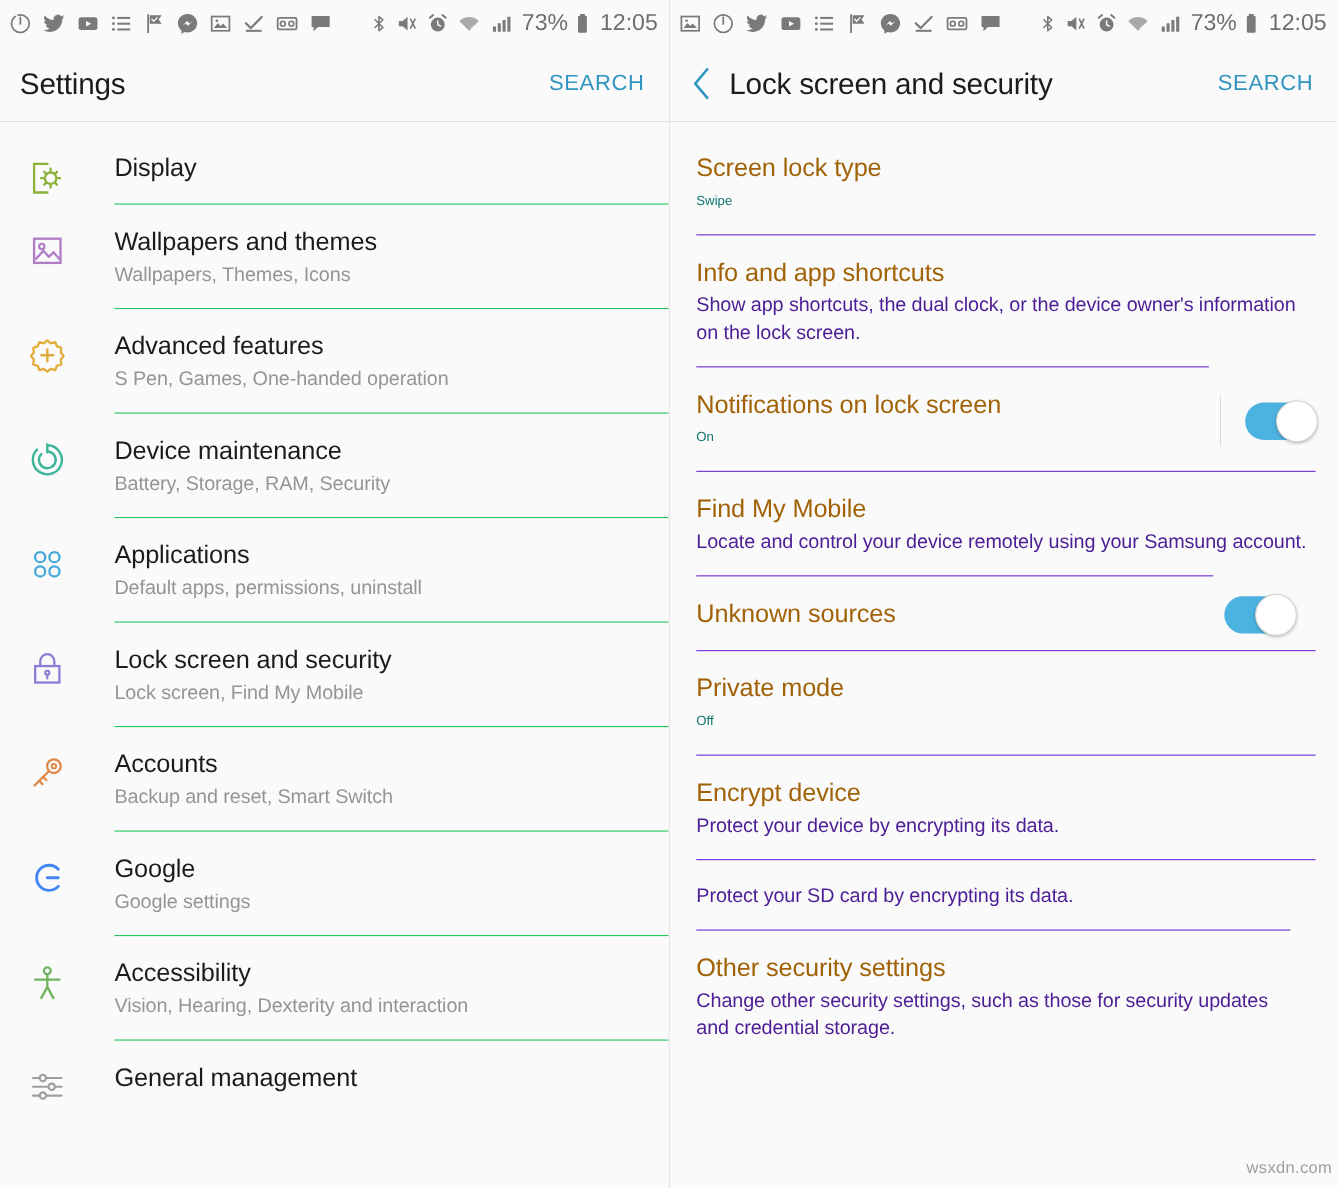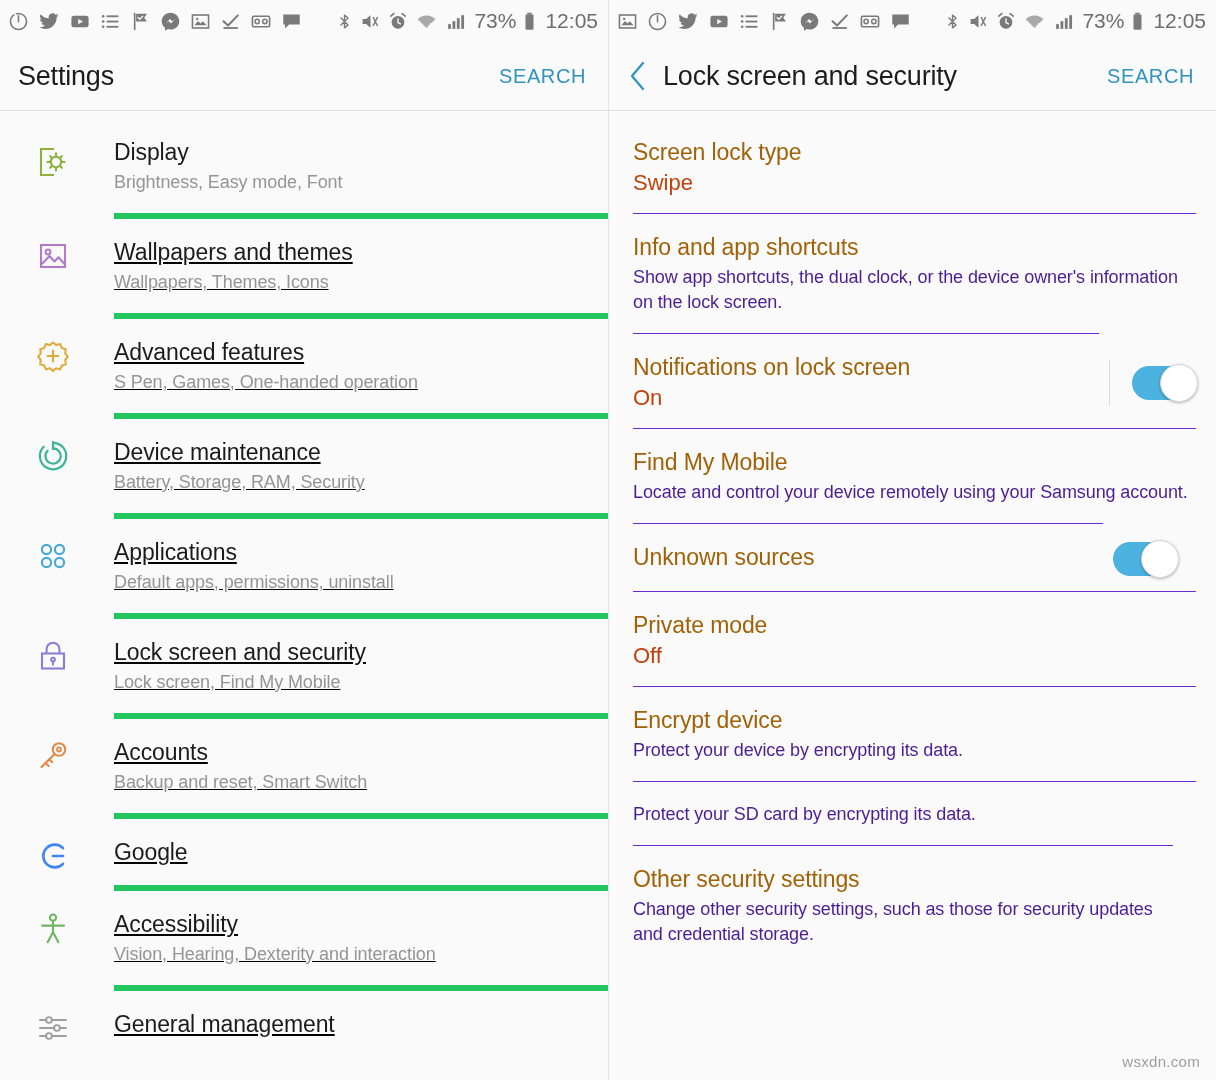"Display" .row { padding: 0 0 0 32px -> 0 0 0 22px }
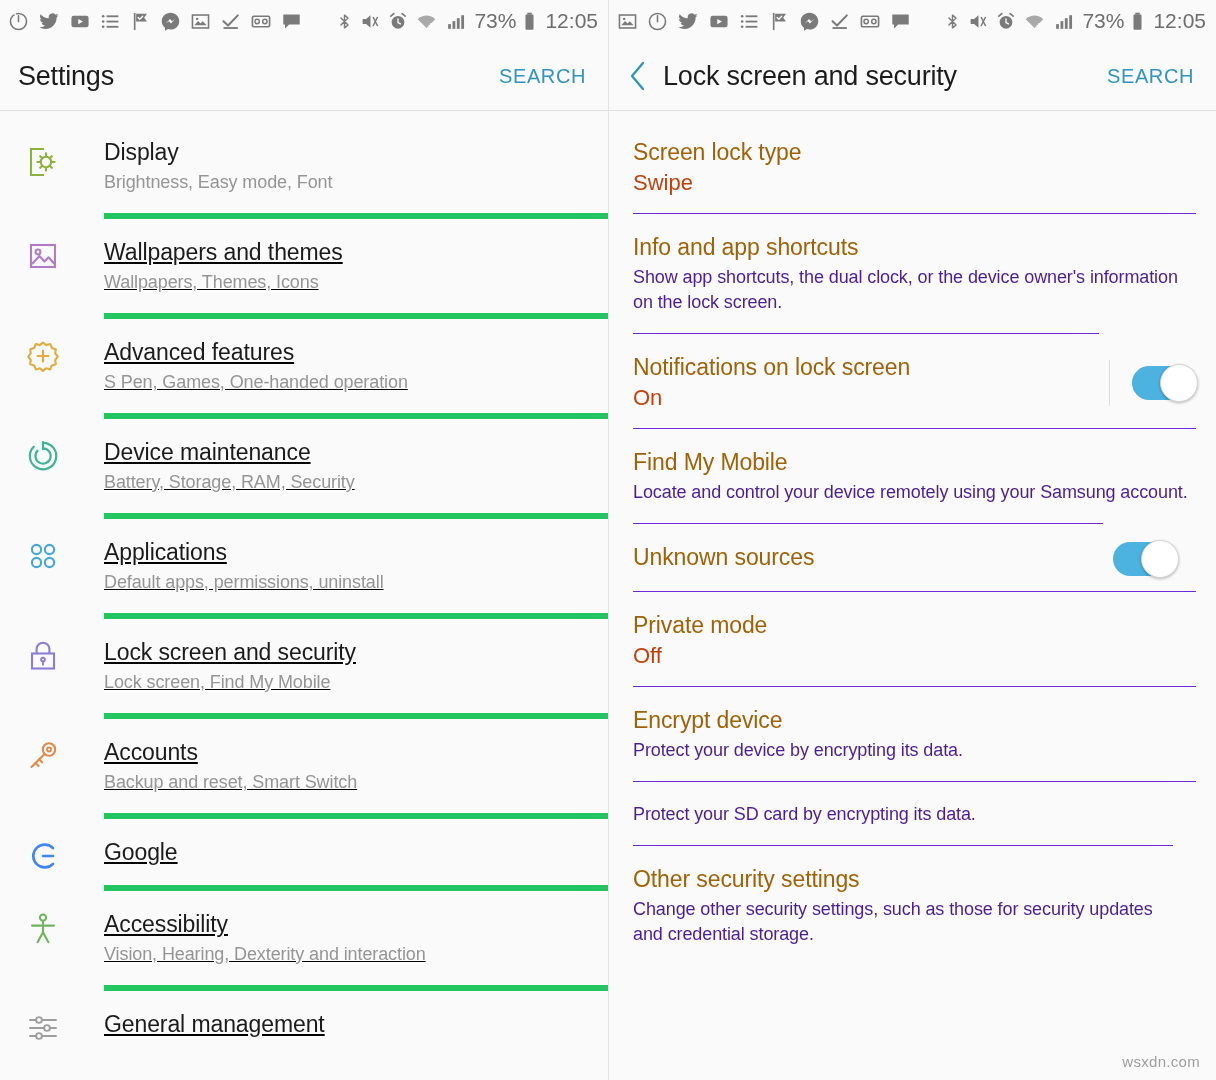"Brightness, Easy mode, Font" div.row-sub { html: <div>Brightness, Easy mode, Font</div> -> none }
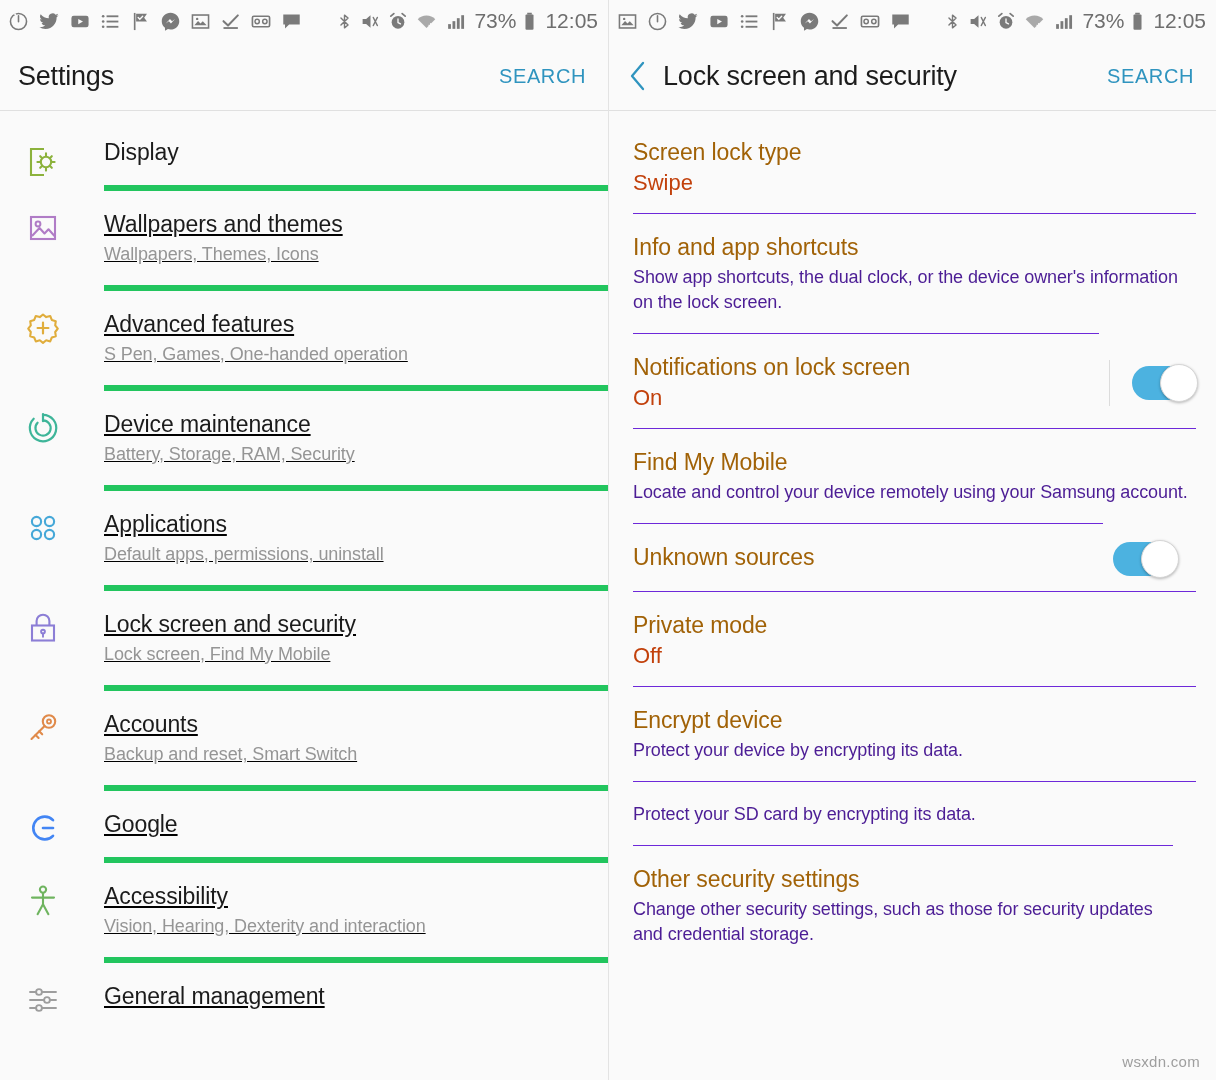"Swipe" .rrow-val { color: #c2410c -> #0f766e; font-size: 22px -> 12px }
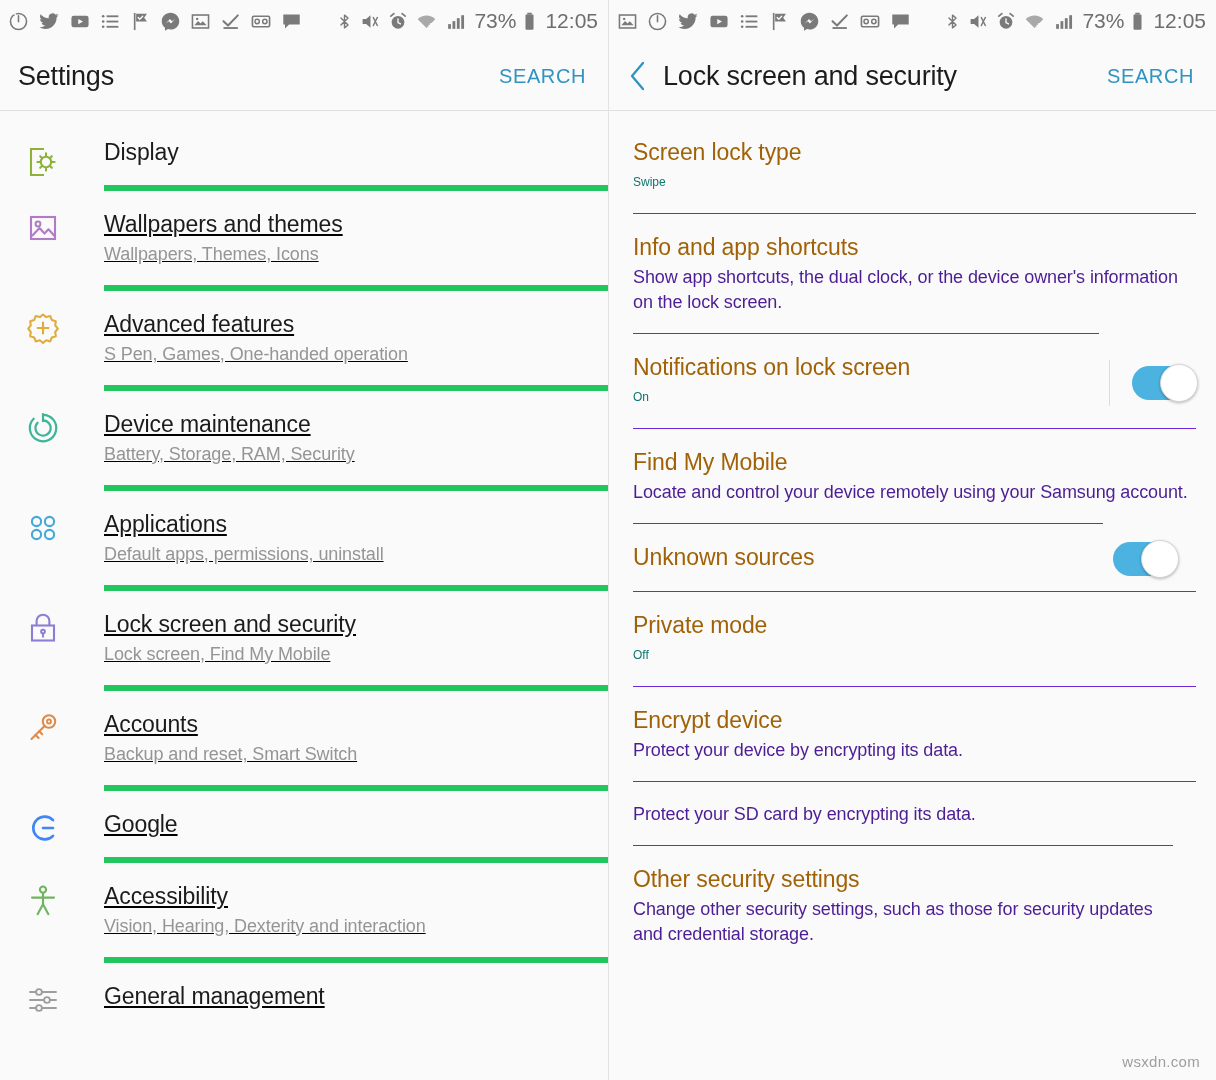"Wallpapers and themes" .row-body.withsep { border-top: 6px solid #22c55e -> 1px solid #22c55e; text-decoration: underline -> none }
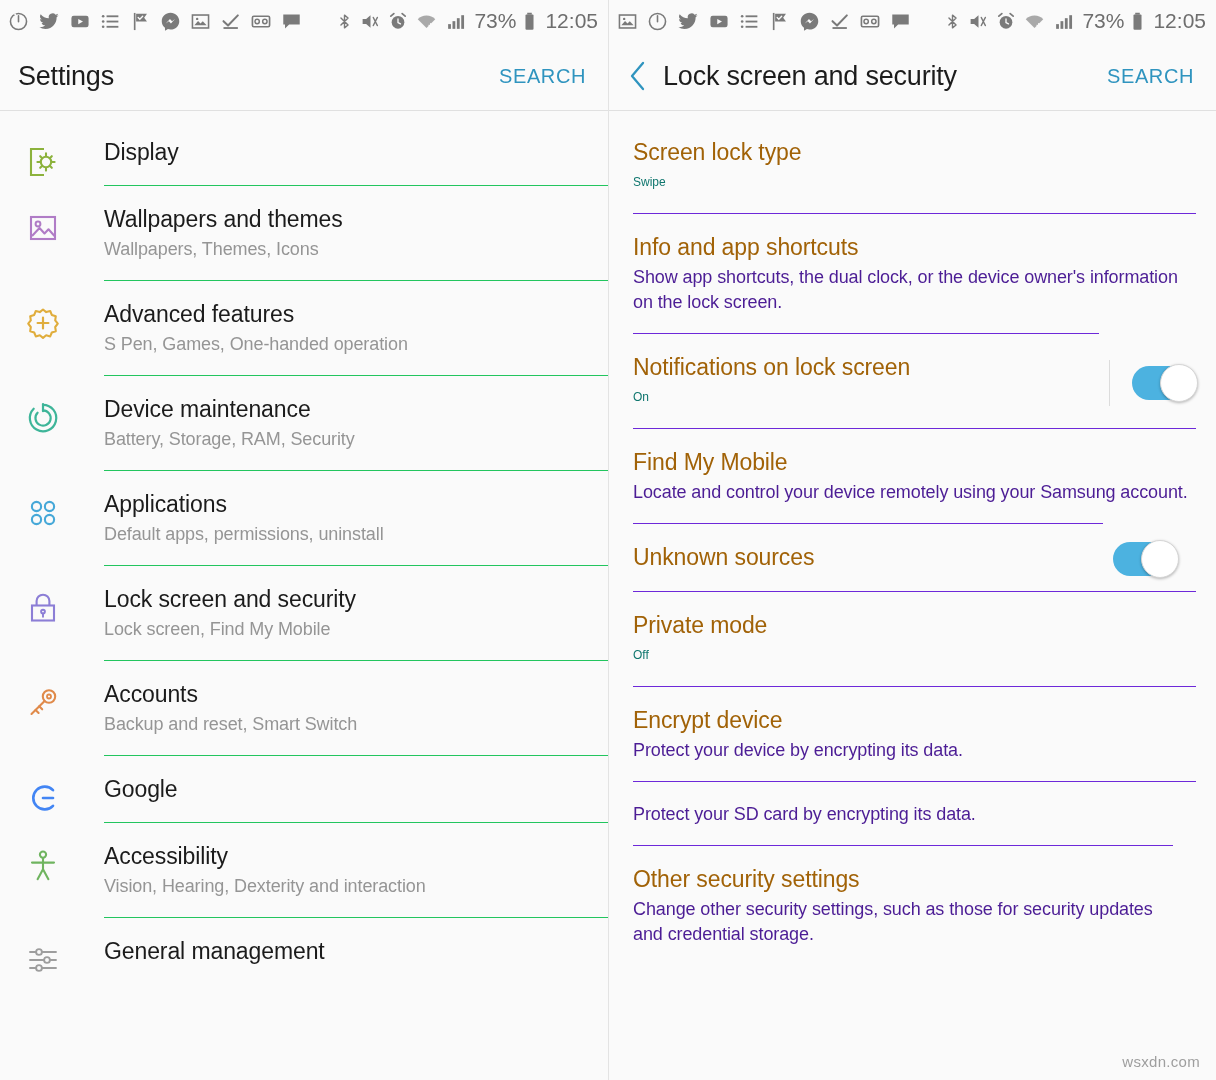"Google settings" div.row-sub { html: none -> <div>Google settings</div> }
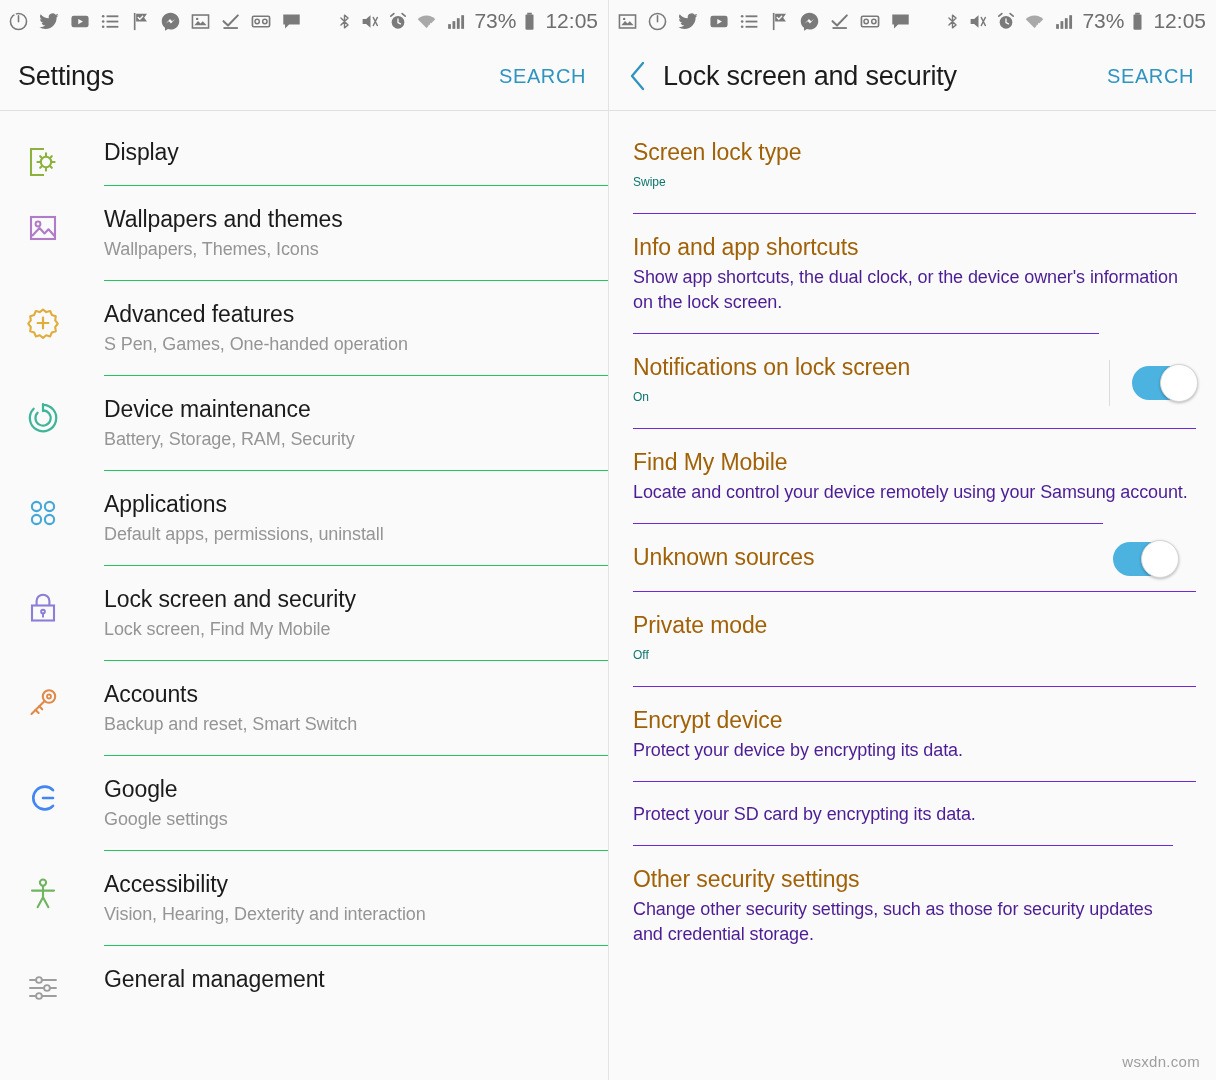"wsxdn.com" .watermark { right: 16px -> 5px }
